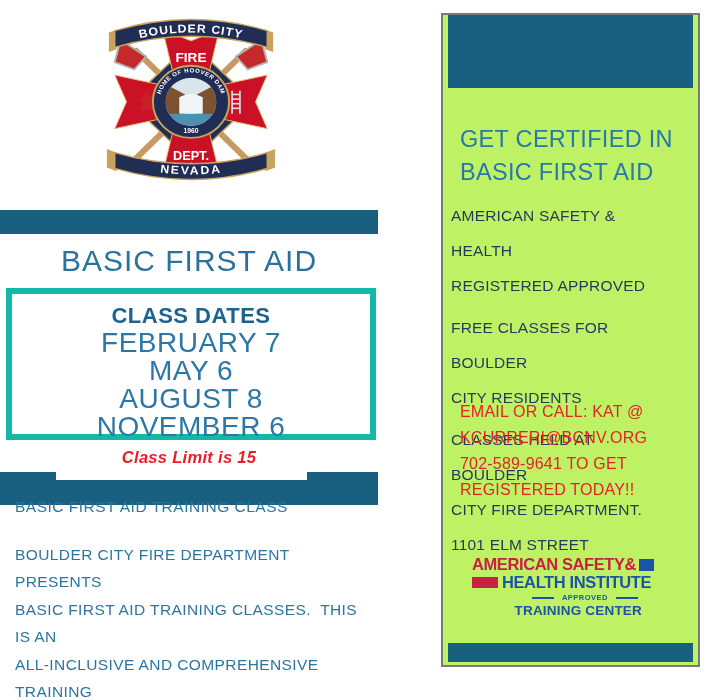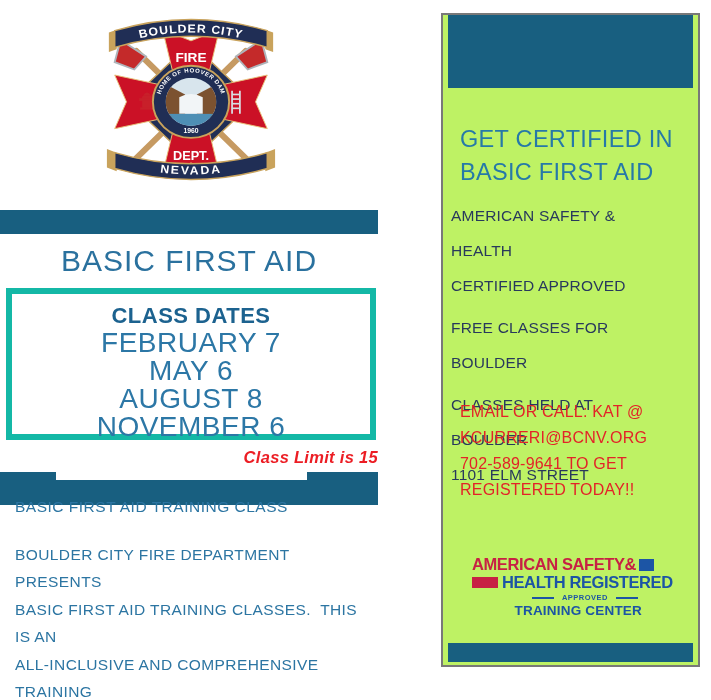"CERTIFIED APPROVED" div { text: CERTIFIED -> REGISTERED }
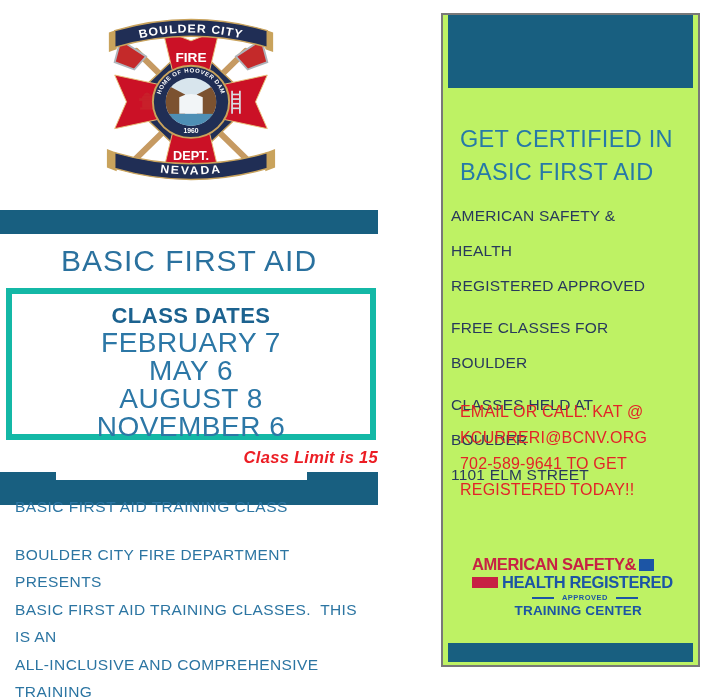"CITY RESIDENTS" div { html: none -> <div>CITY RESIDENTS</div> }
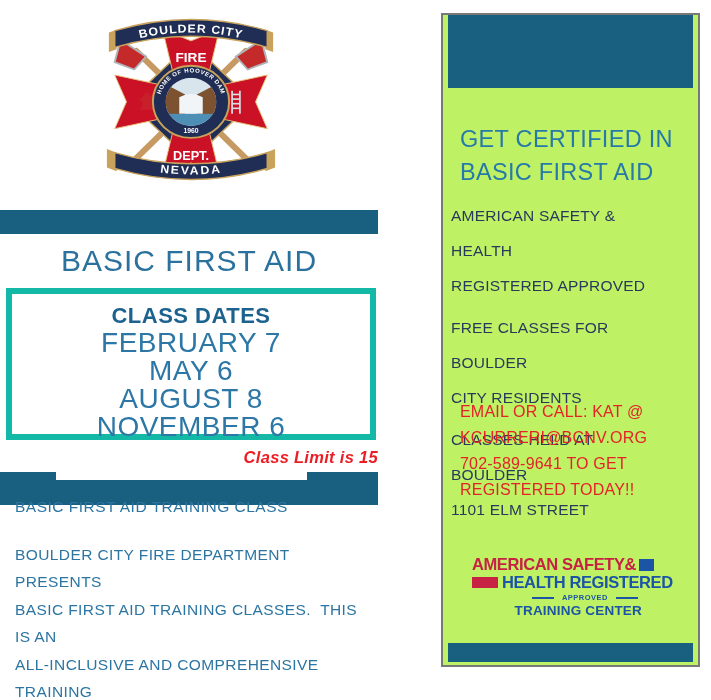"Class Limit is 15" .limit-note { text-align: right -> center }
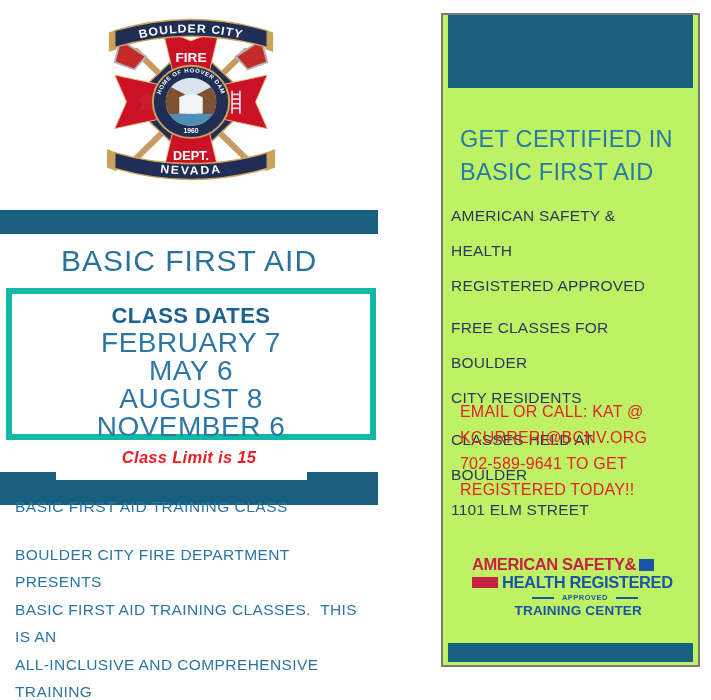"CITY FIRE DEPARTMENT." div { html: none -> <div>CITY FIRE DEPARTMENT.</div> }
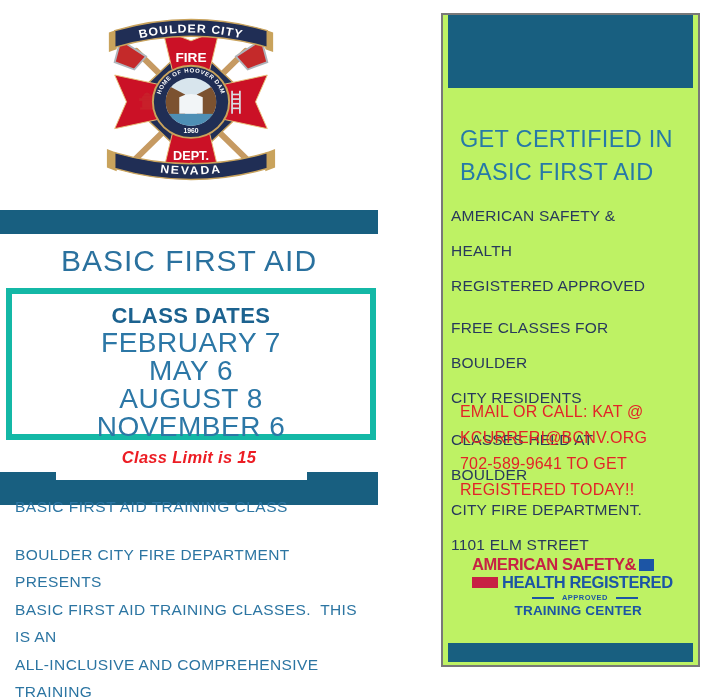"HEALTH REGISTERED" span { text: REGISTERED -> INSTITUTE }
